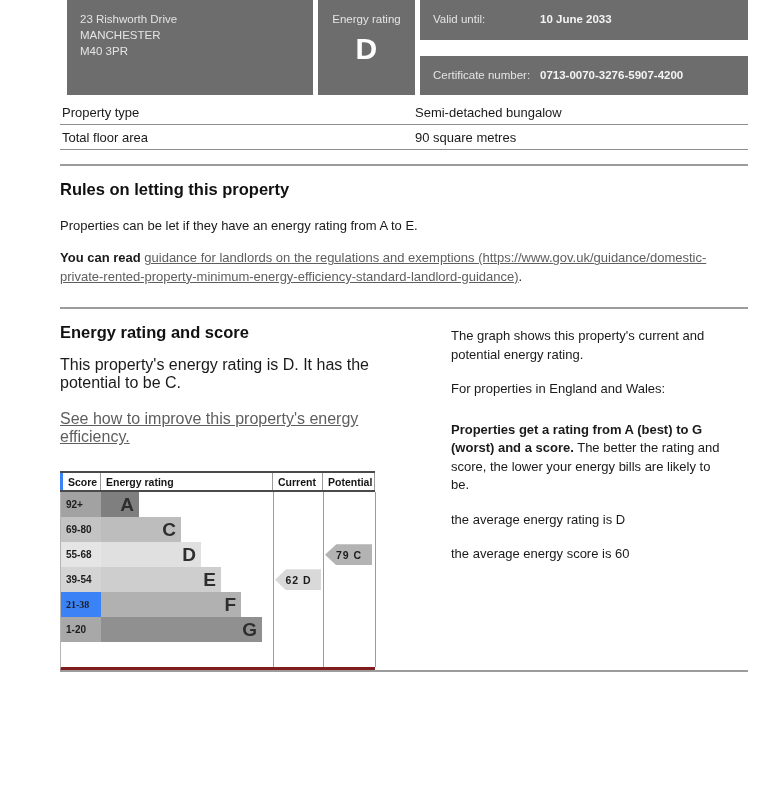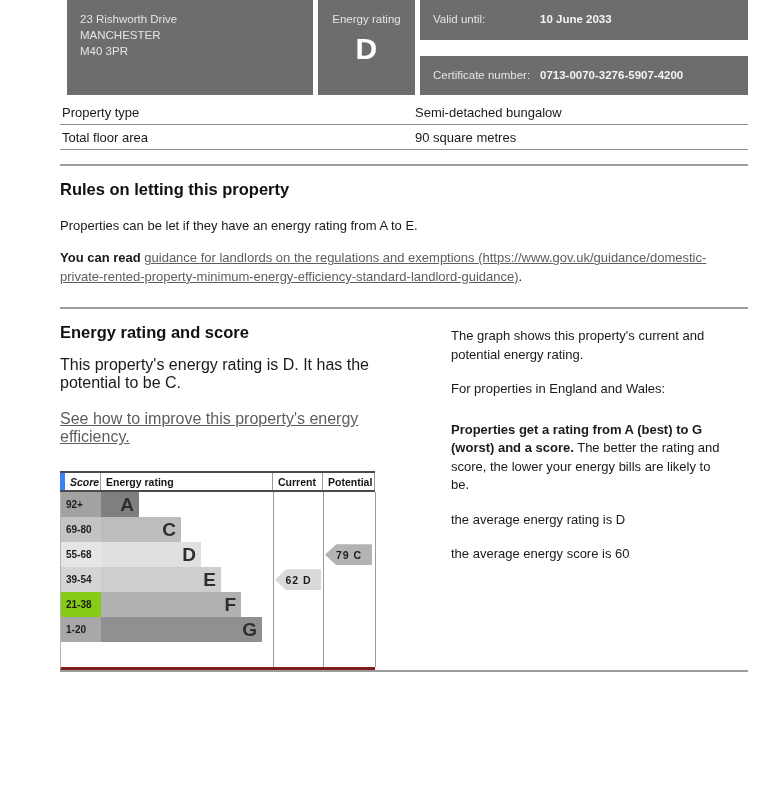"Score" .hc-score { border-left: 5px solid #3b82f6 -> 3px solid #3b82f6; font-style: italic -> none }
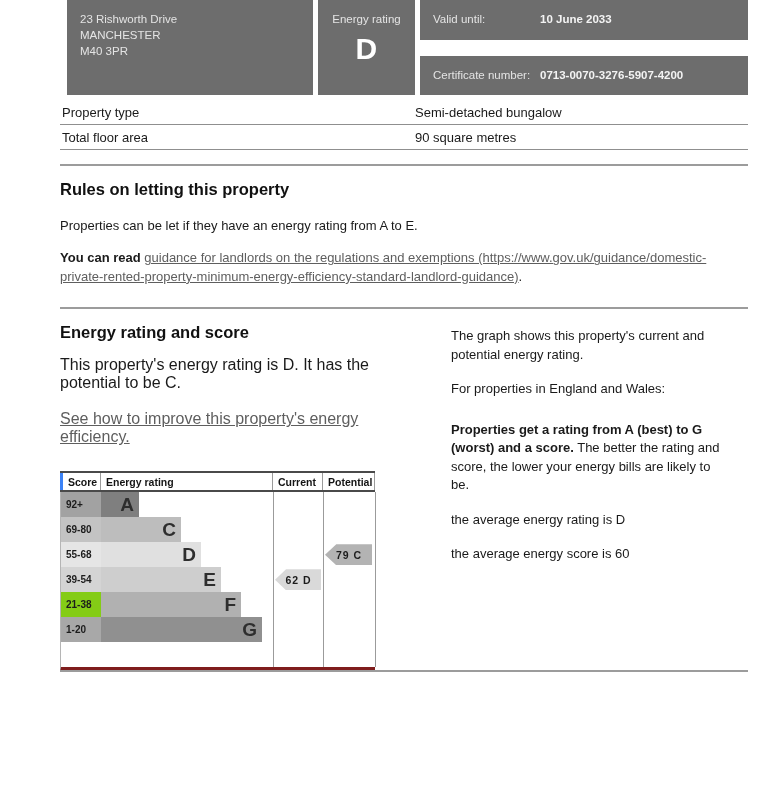"21-38" div.score-cell { background: #84cc16 -> #3b82f6; font-family: none -> Liberation Serif, serif }
